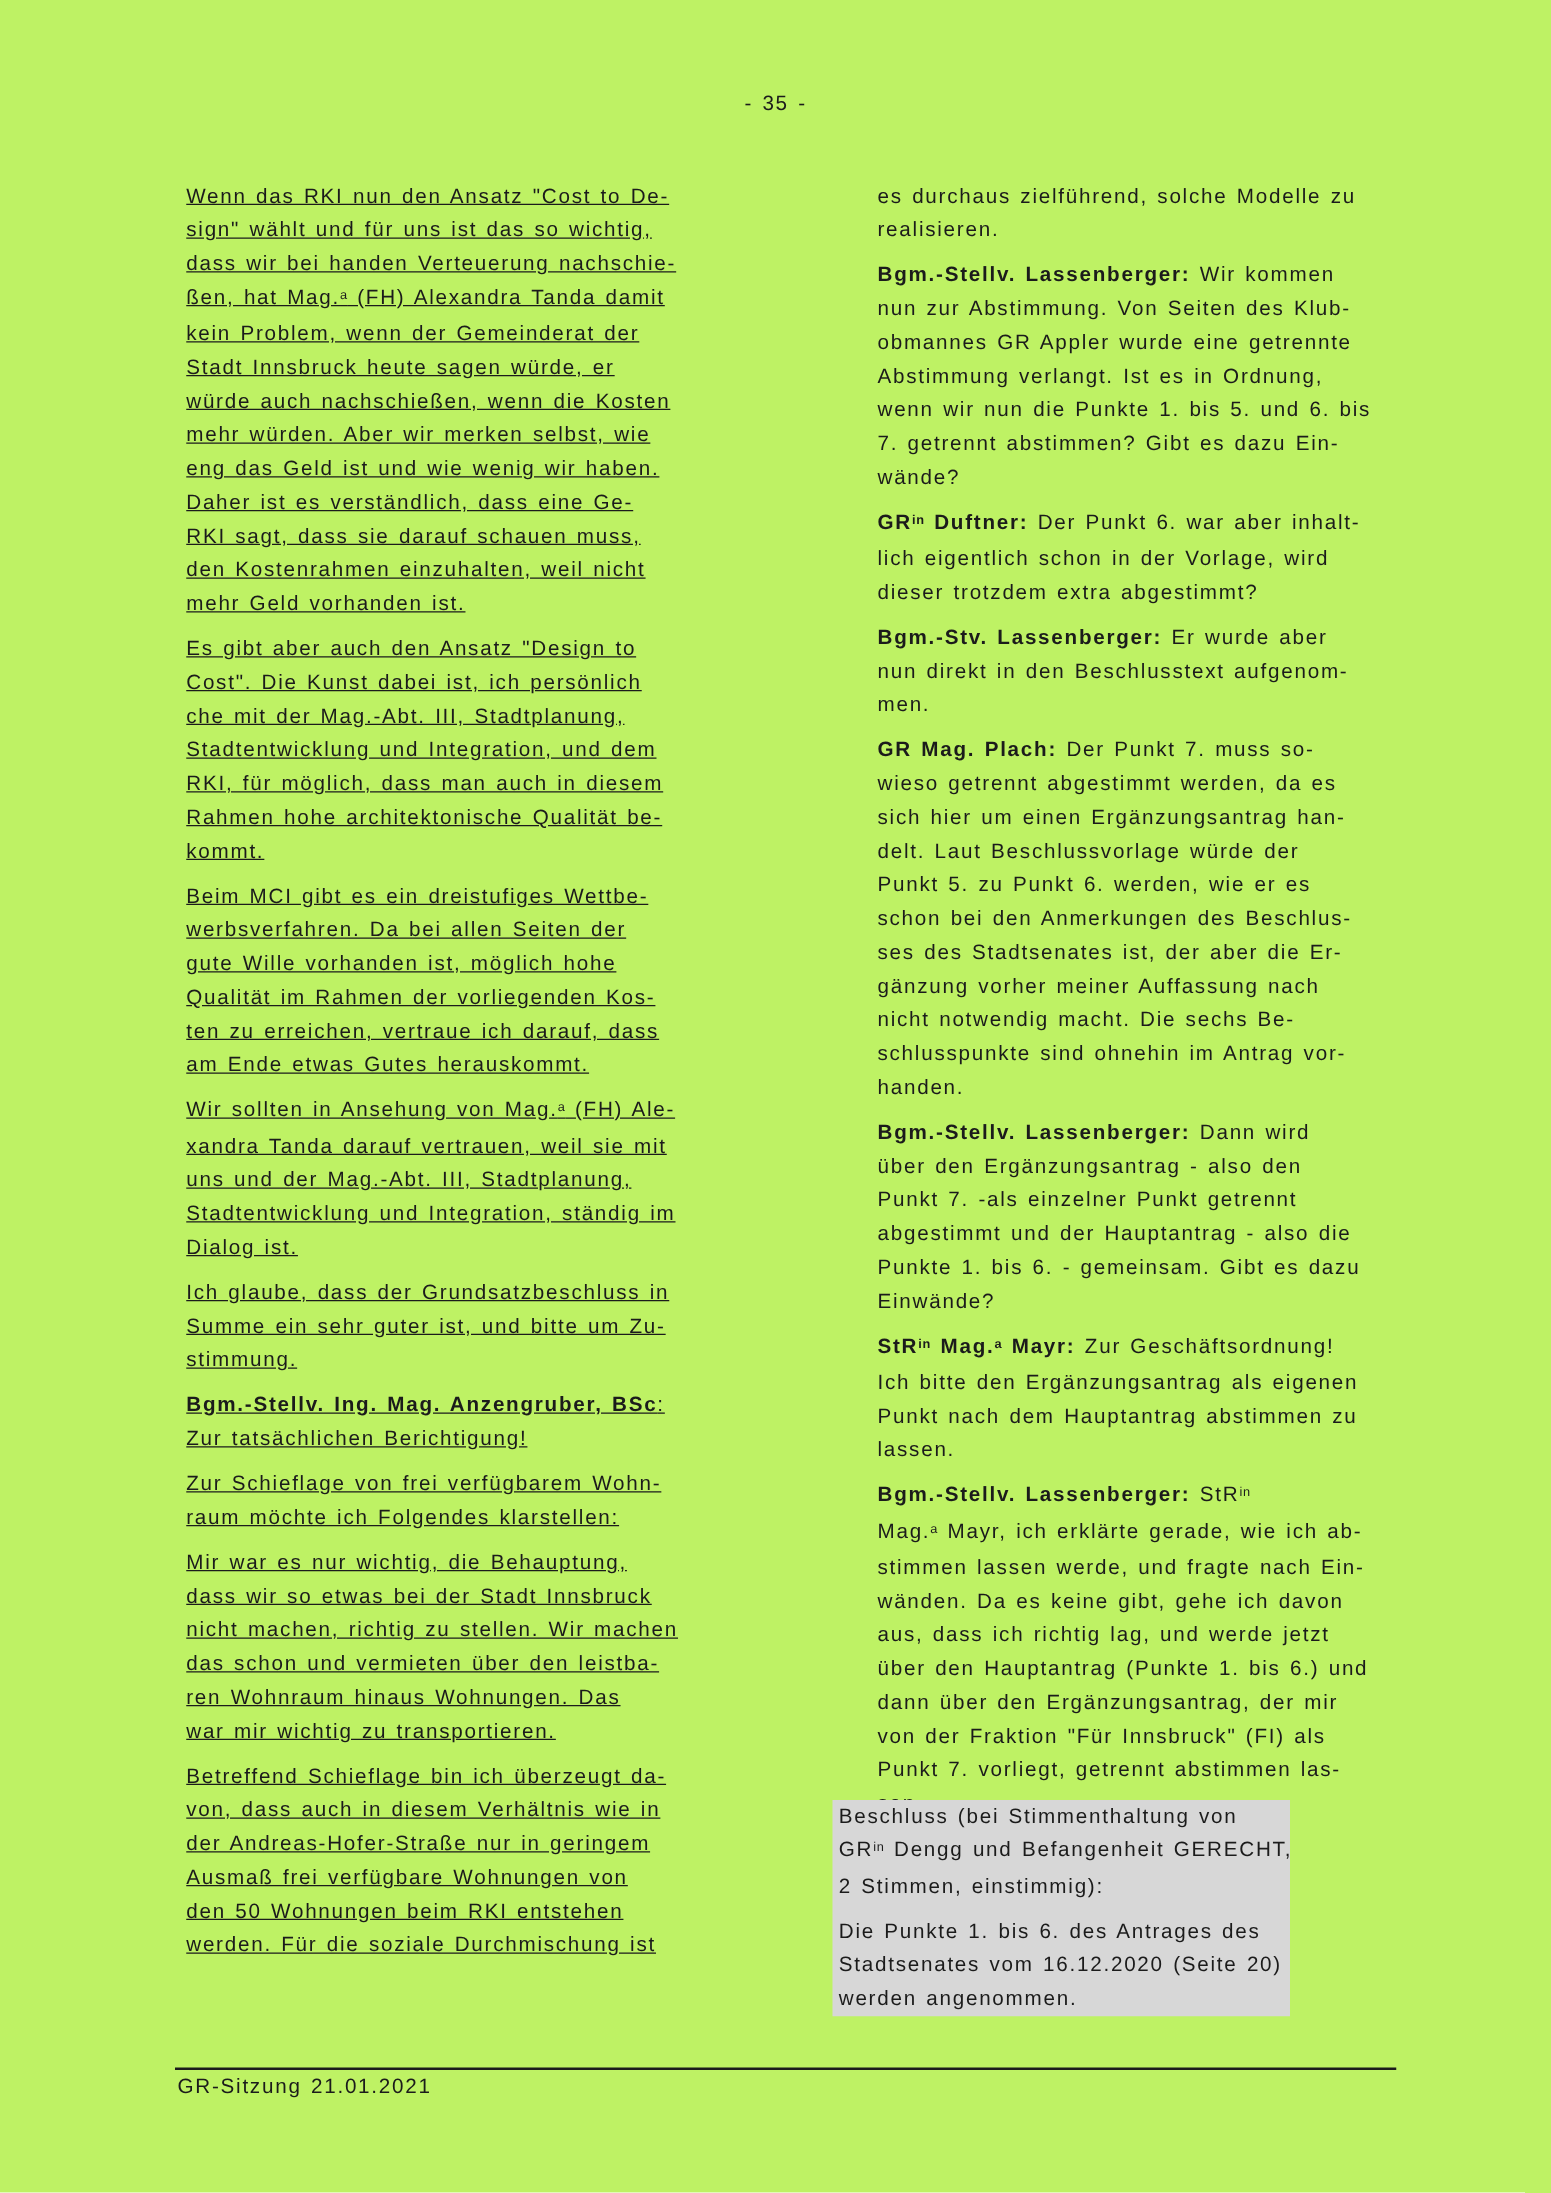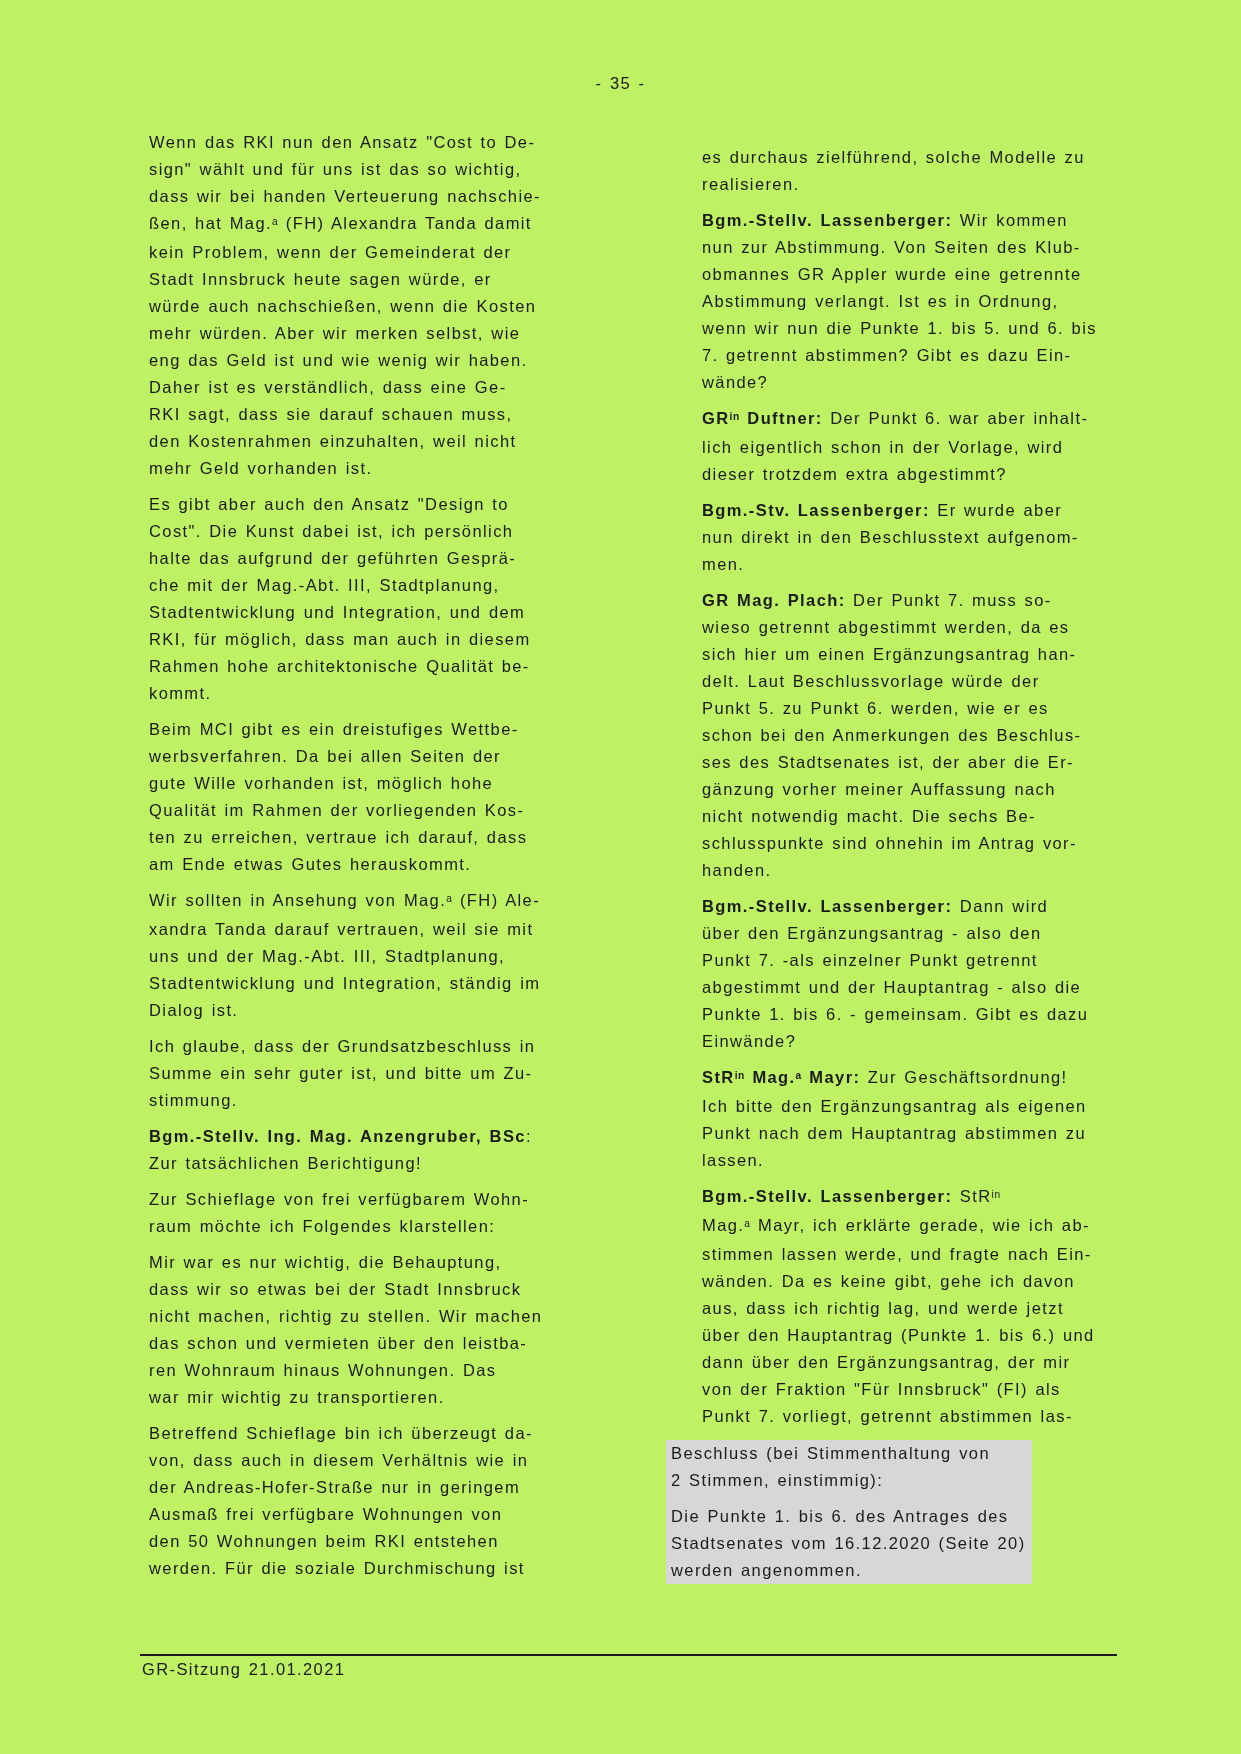"Wenn das RKI nun den" .col-left { text-decoration: none -> underline; top: 129px -> 144px }
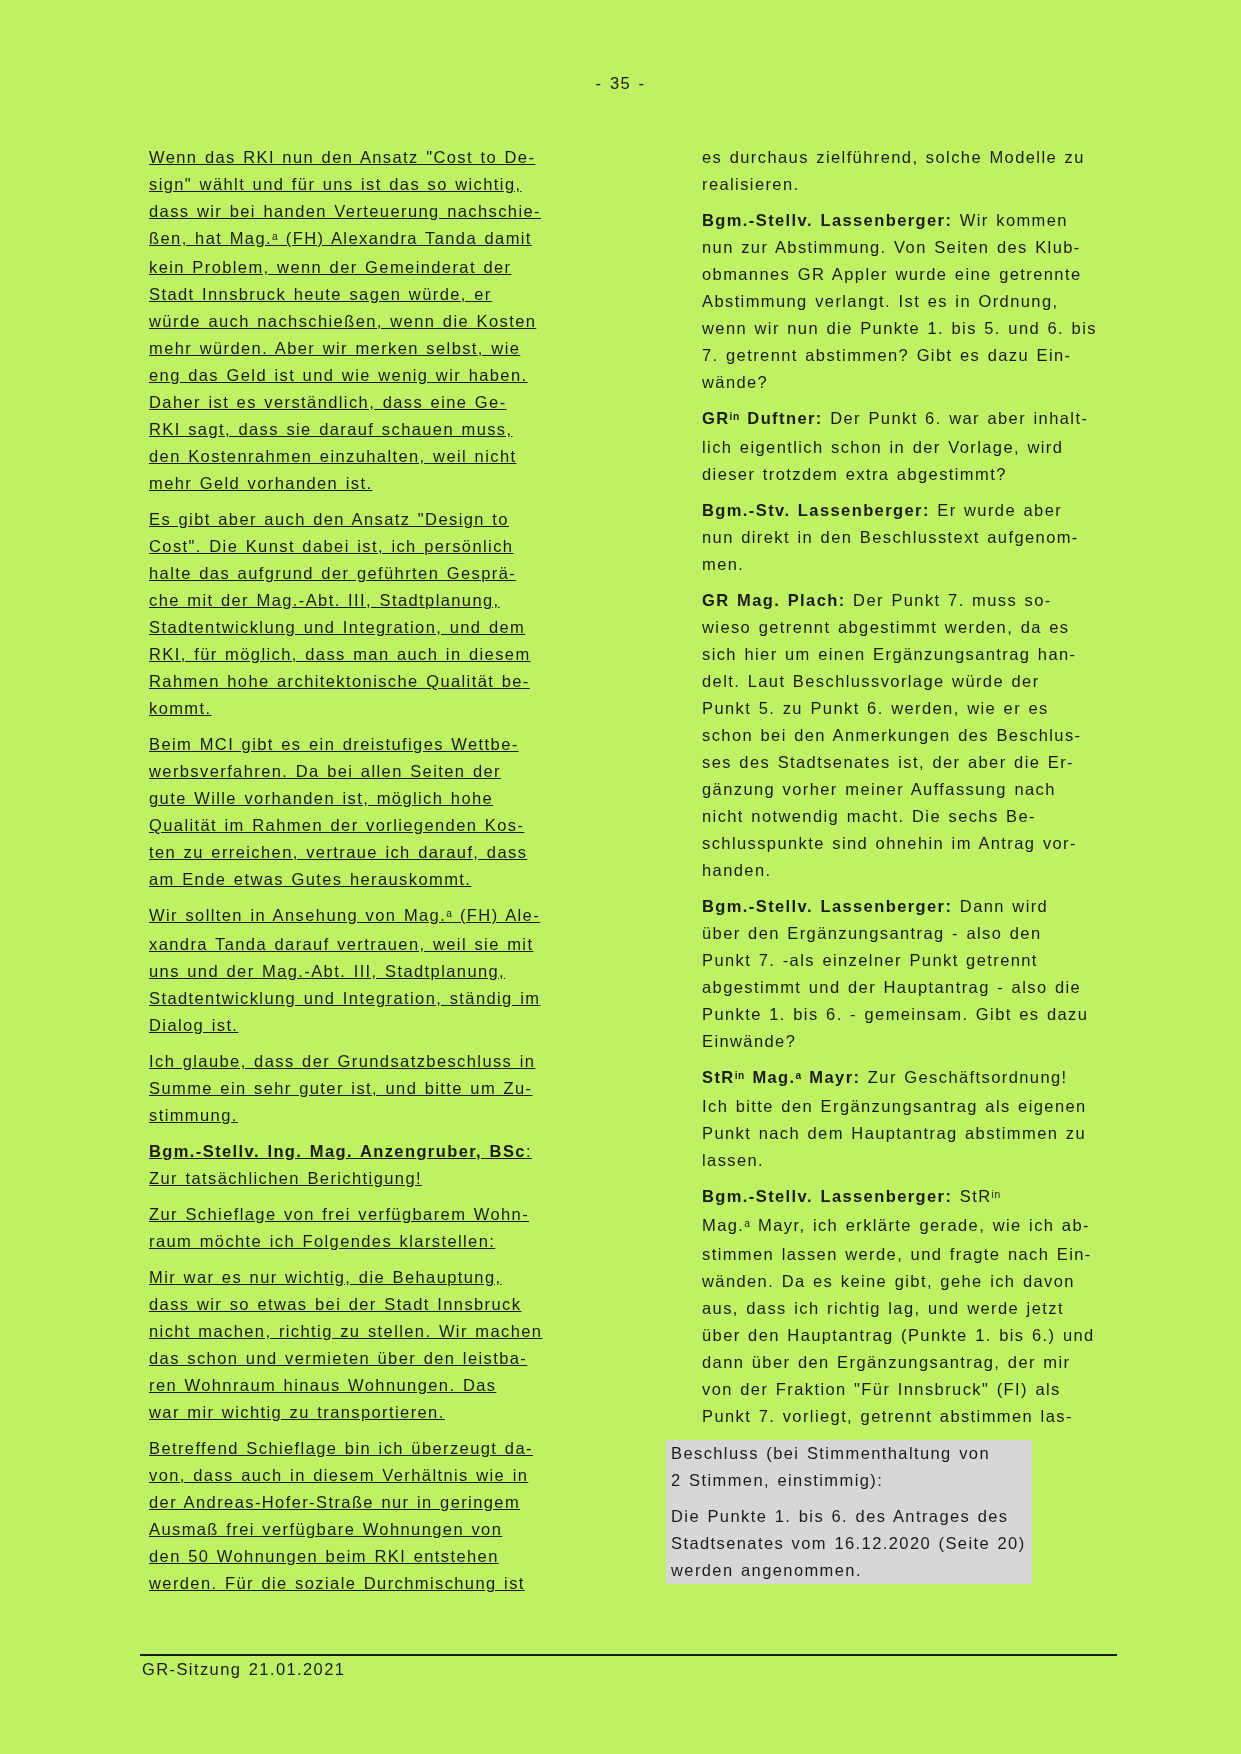"halte das aufgrund der geführten" div.line { html: <div><span>halte das aufgrund der geführten Gesprä-</span></div> -> none }
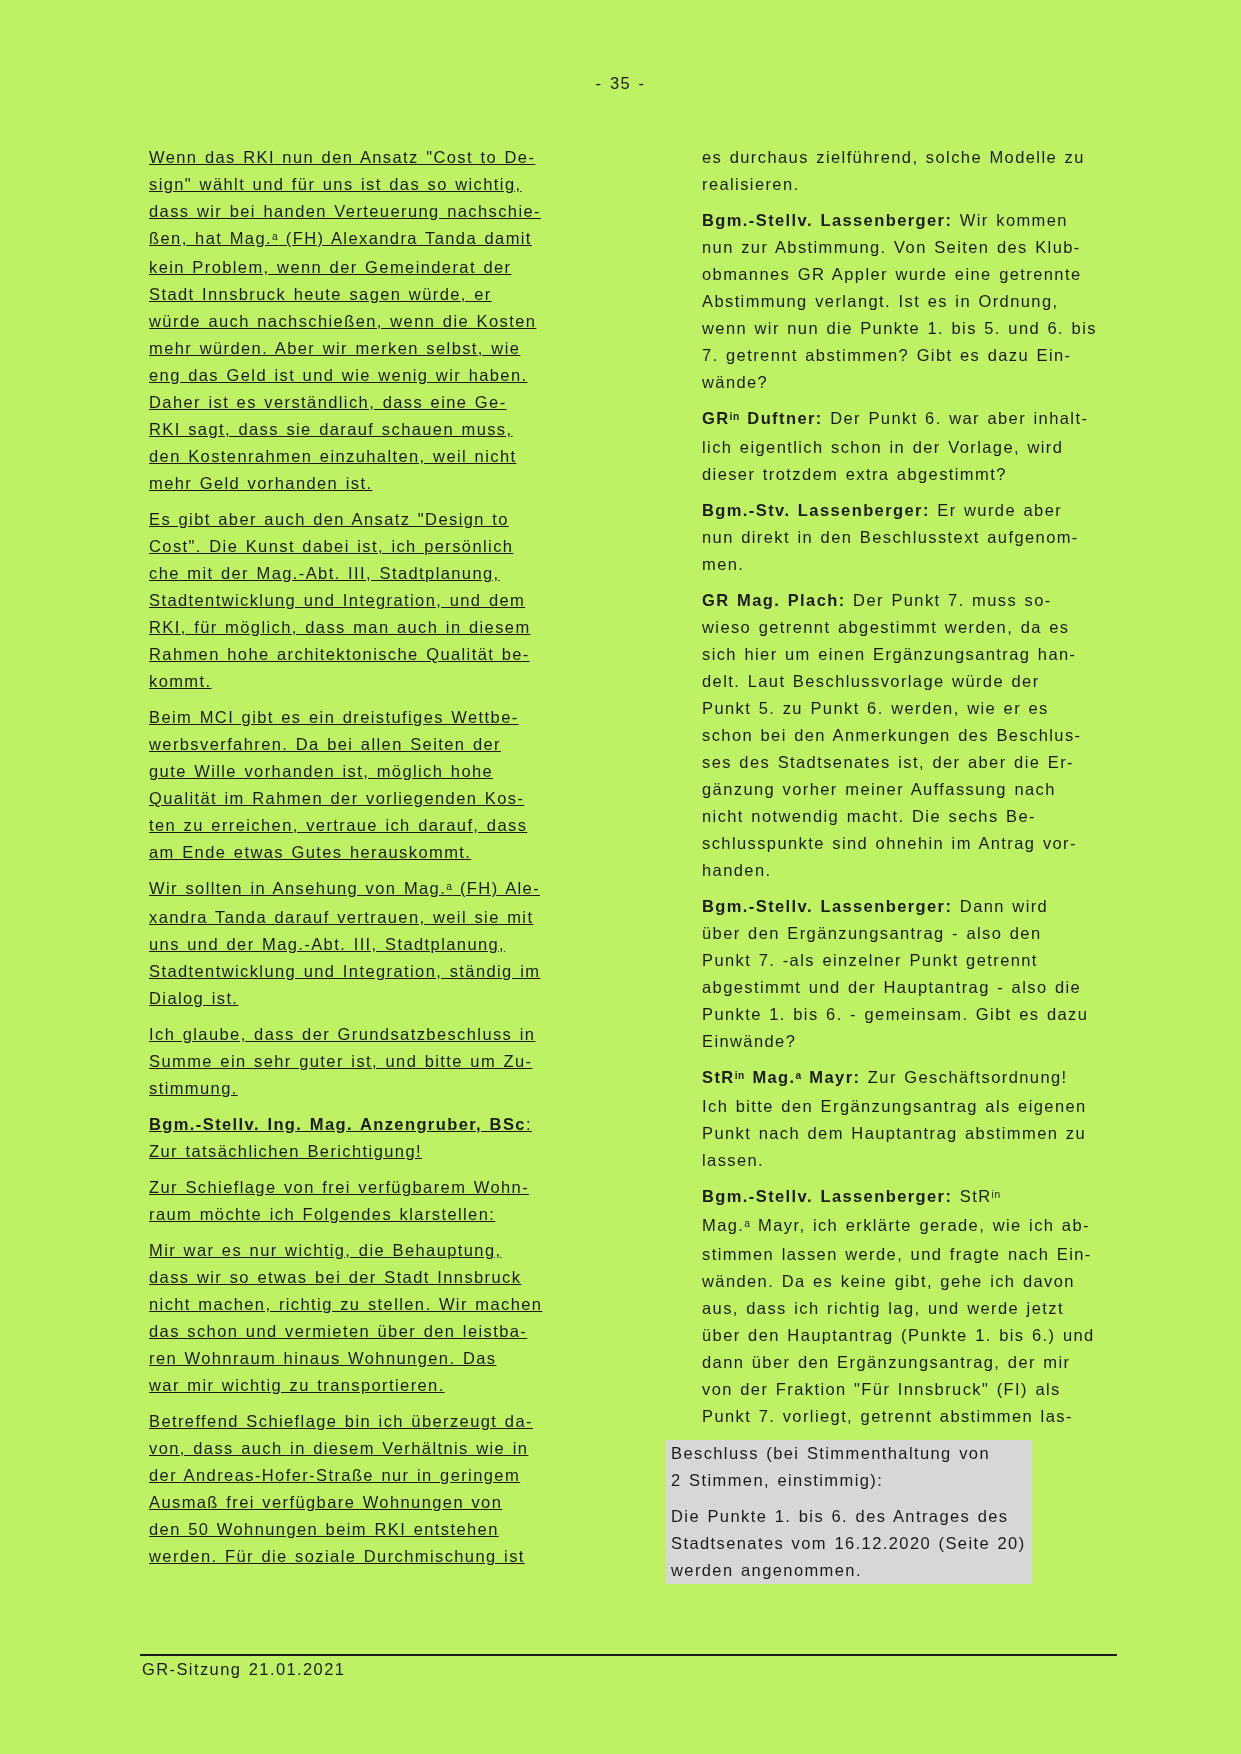"GRin Dengg und Befangenheit GERECHT," div.line { html: none -> <div><span>GR</span><span>in</span><span> Dengg und Befangenheit GERECHT,</span></div> }
